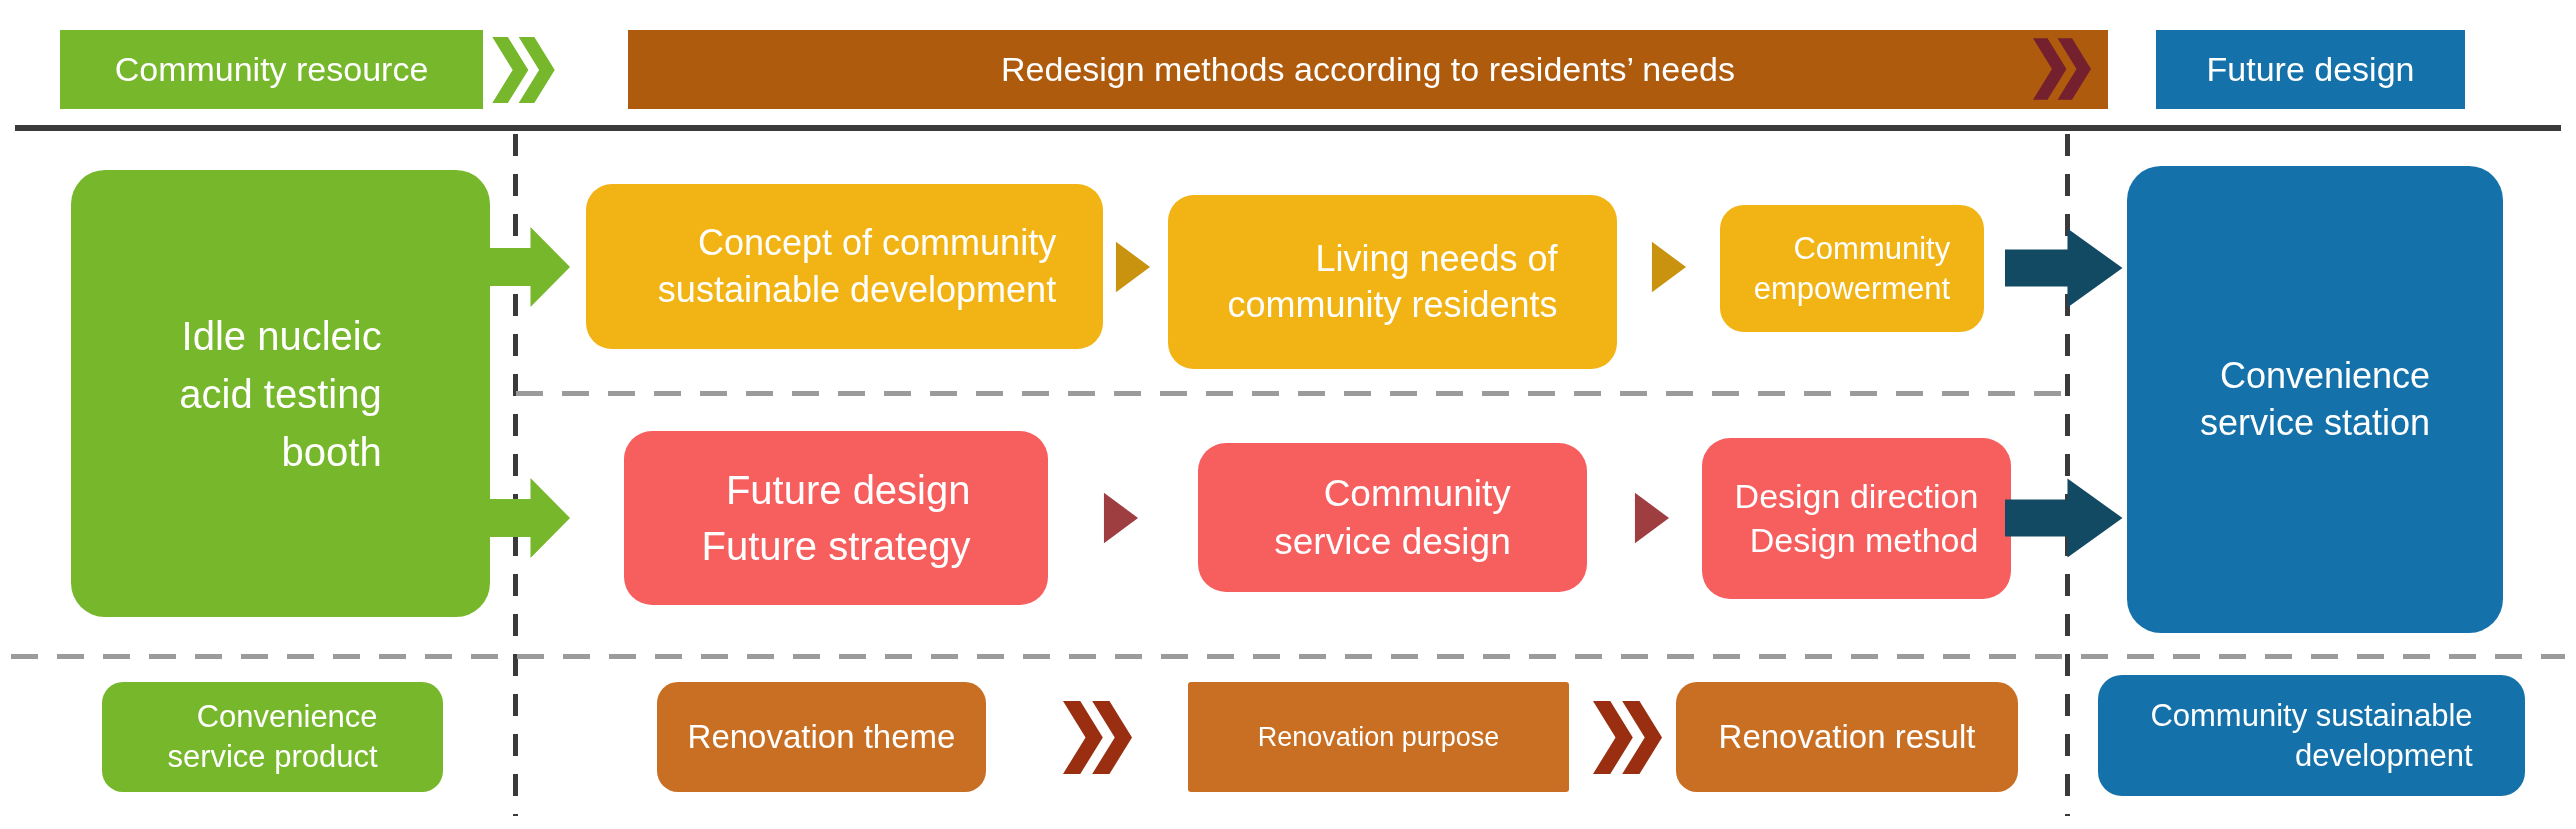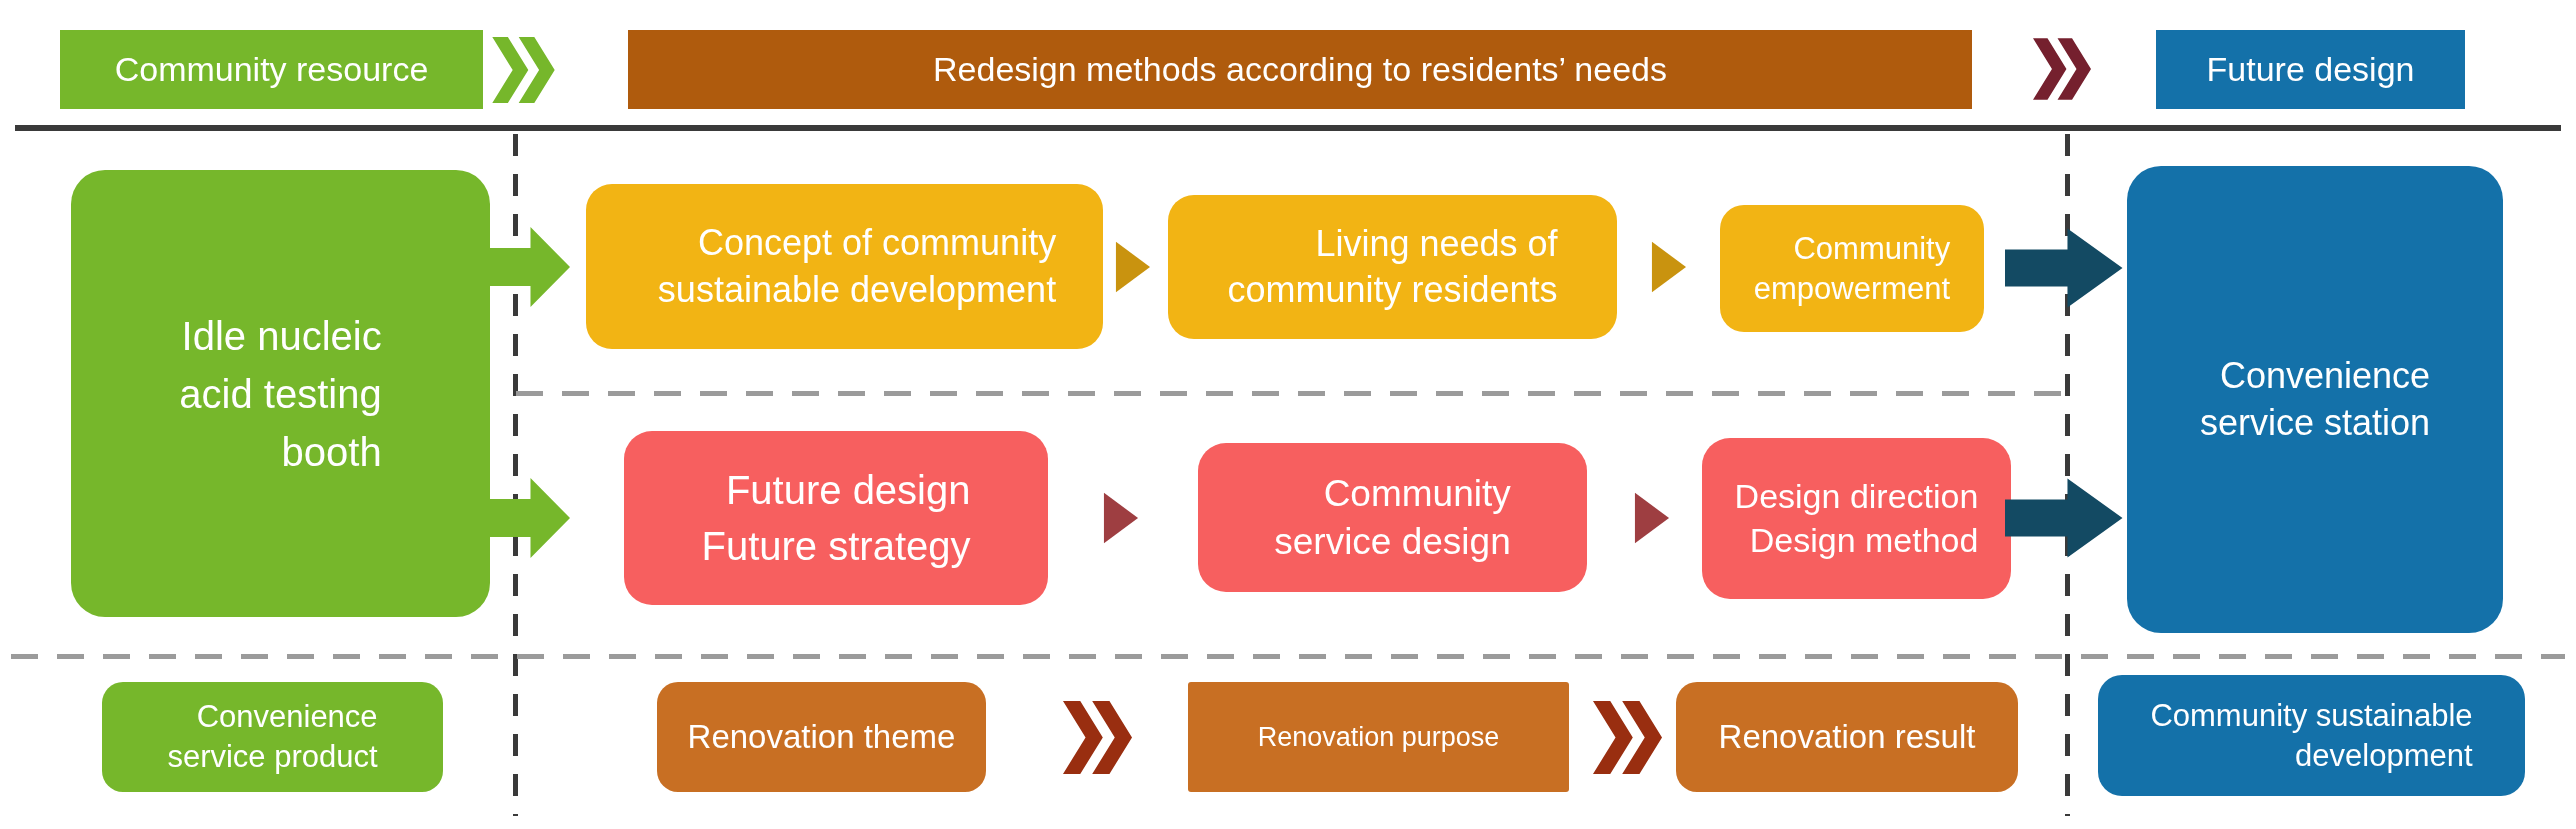"Redesign methods according to residents’" div.abs { width: 1344px -> 1480px }
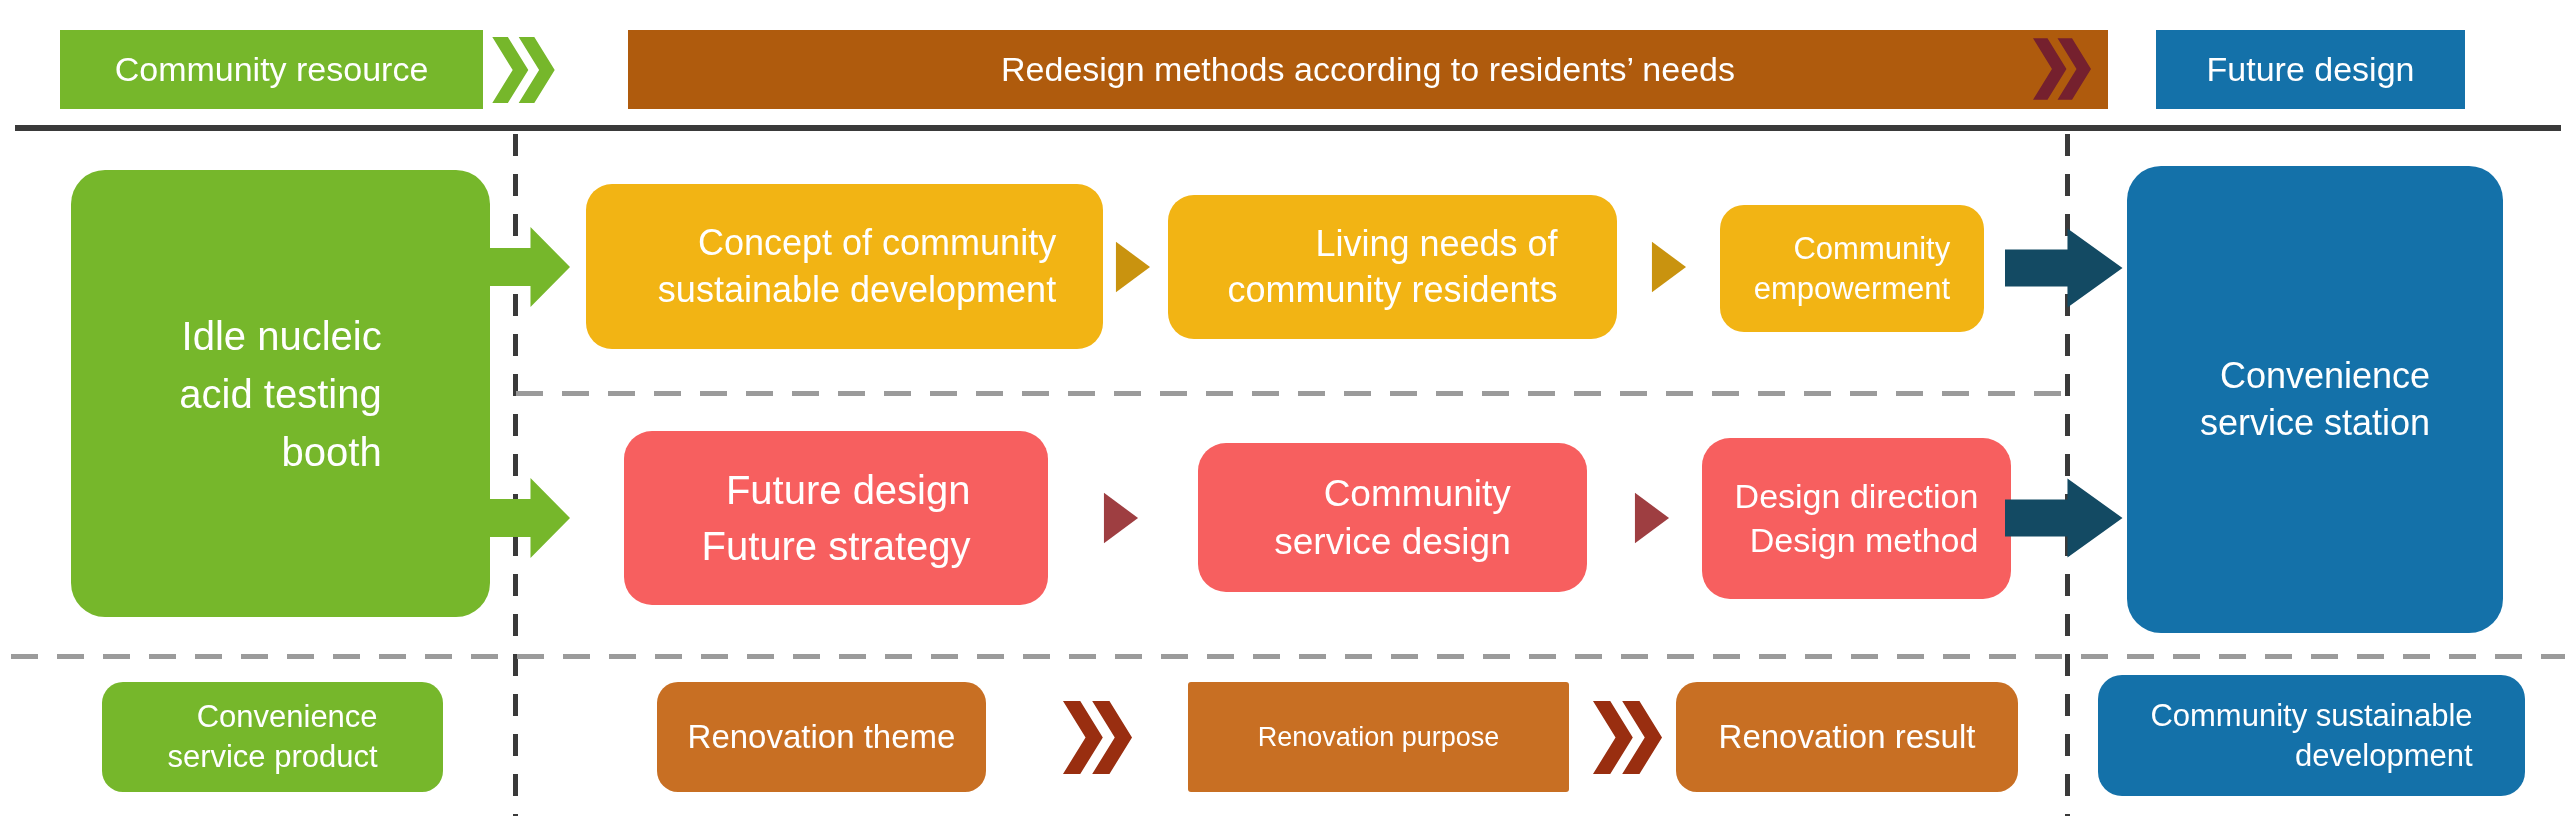"Living needs of" div.abs { height: 144px -> 174px }
